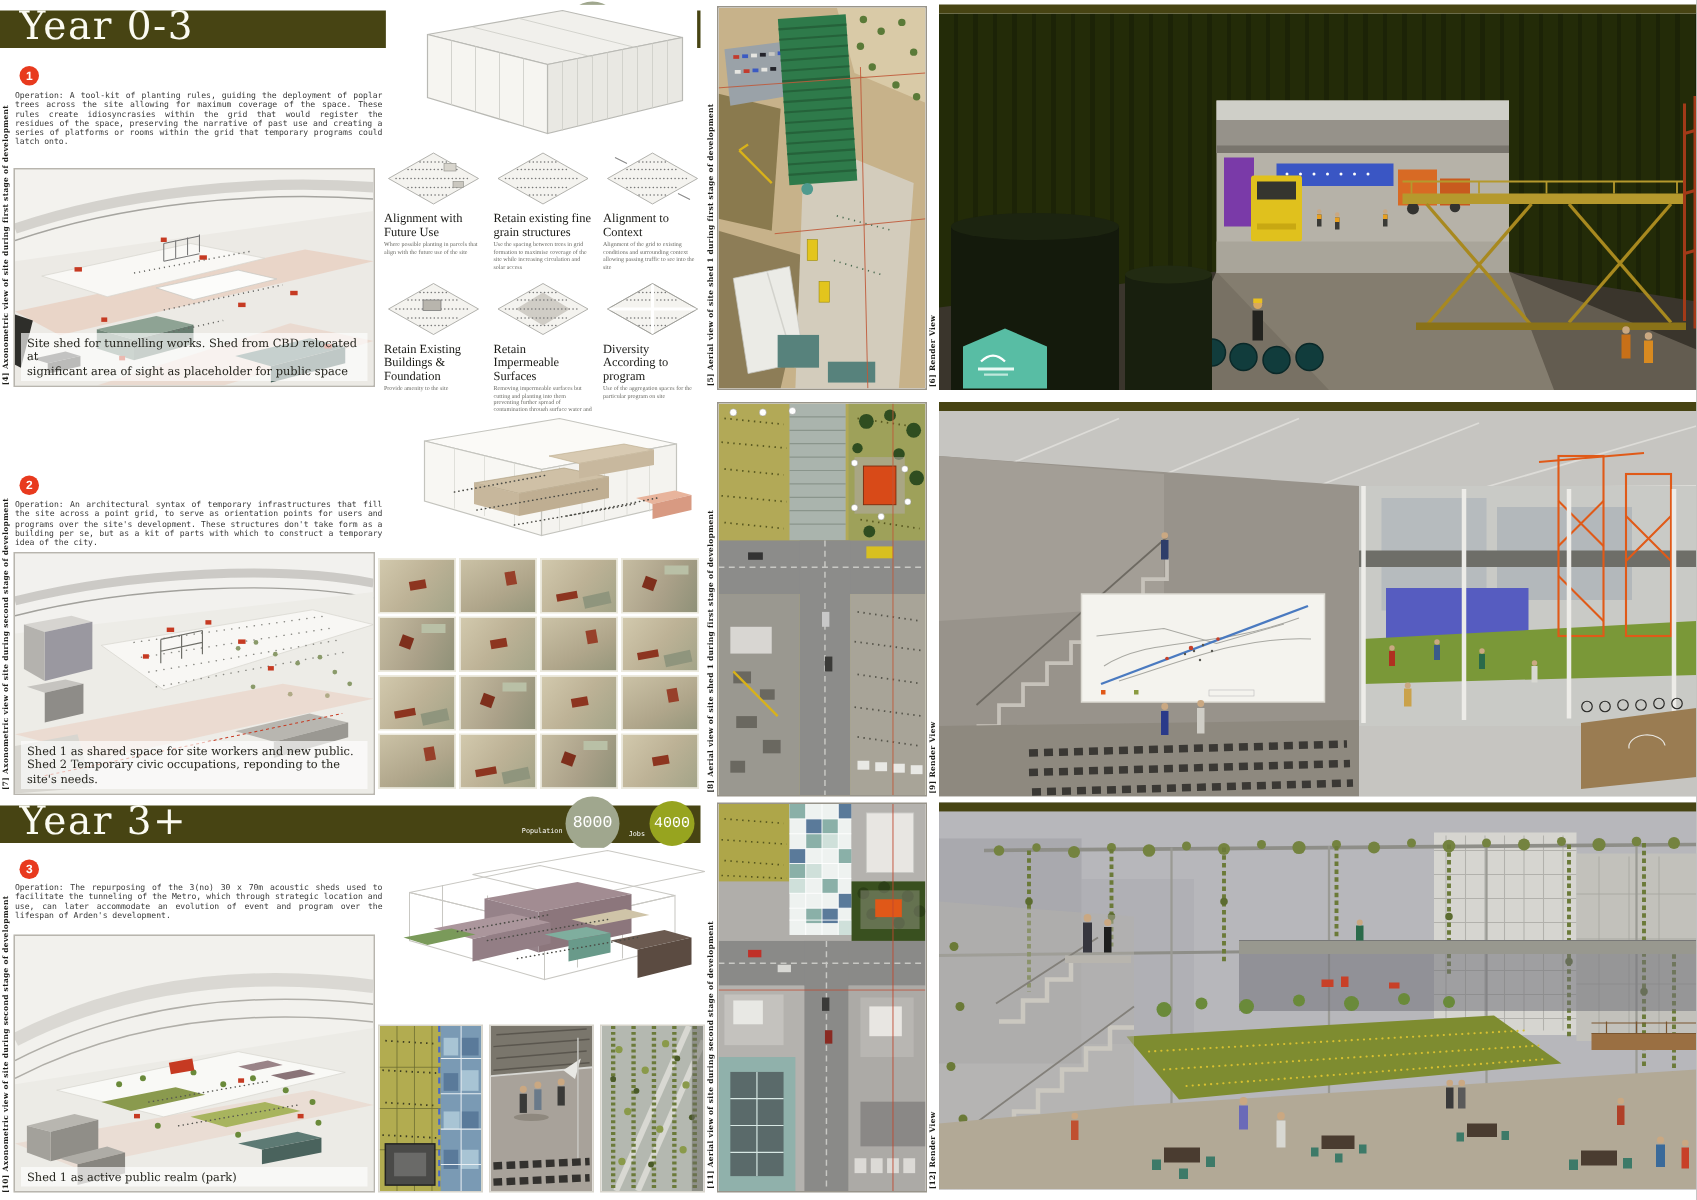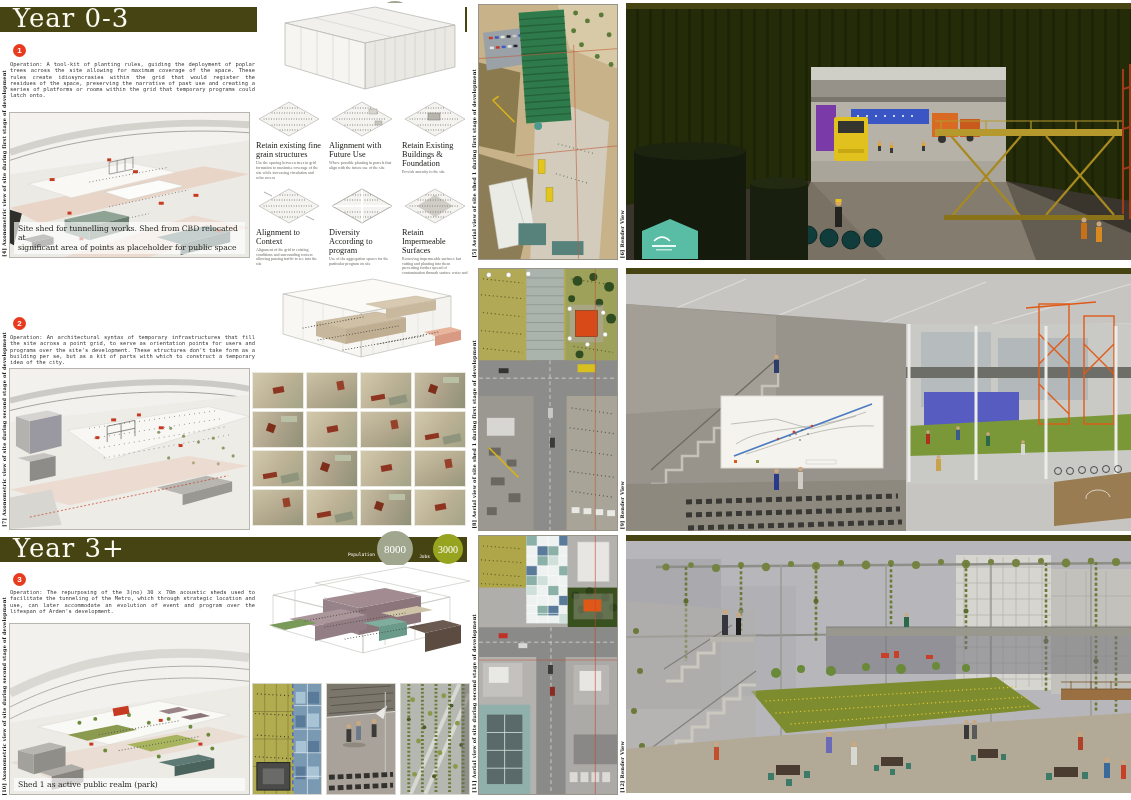"Retain existing fine grain structures" div.scard { order: before "Alignment with Future Use" -> after "Alignment with Future Use" }
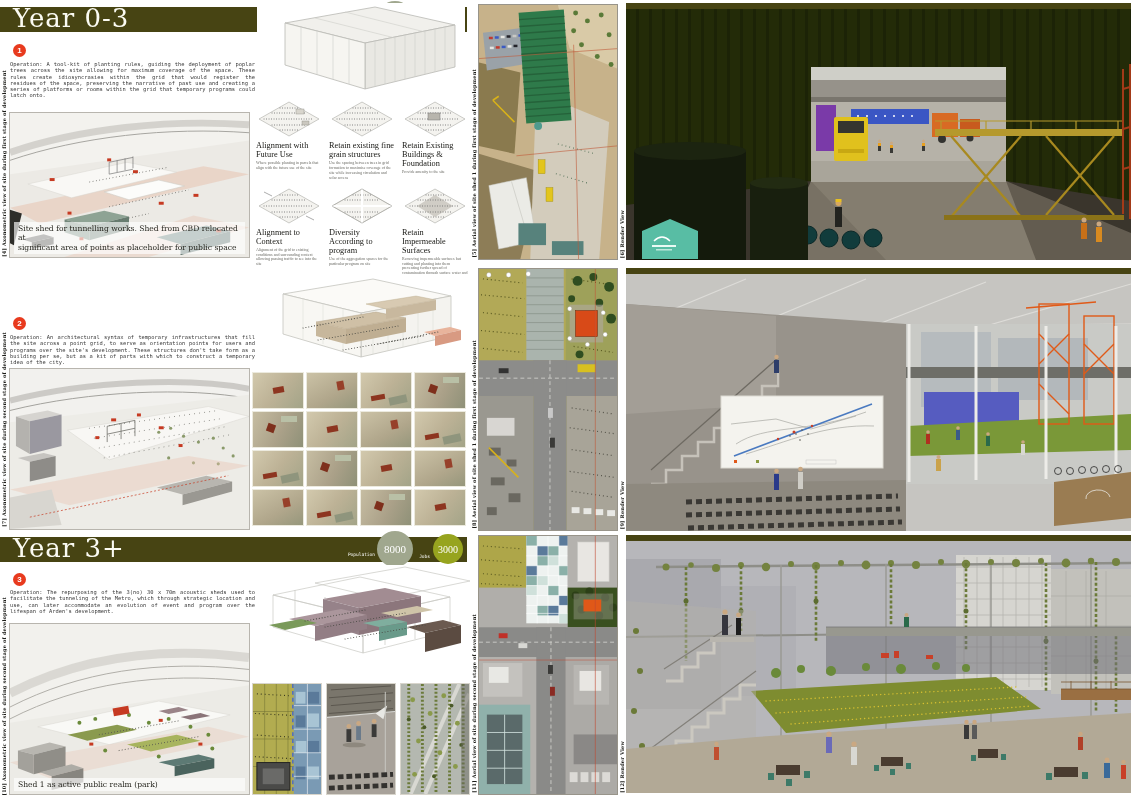"Retain Existing Buildings & Foundation" div.scard { order: before "Alignment to Context" -> after "Alignment to Context" }
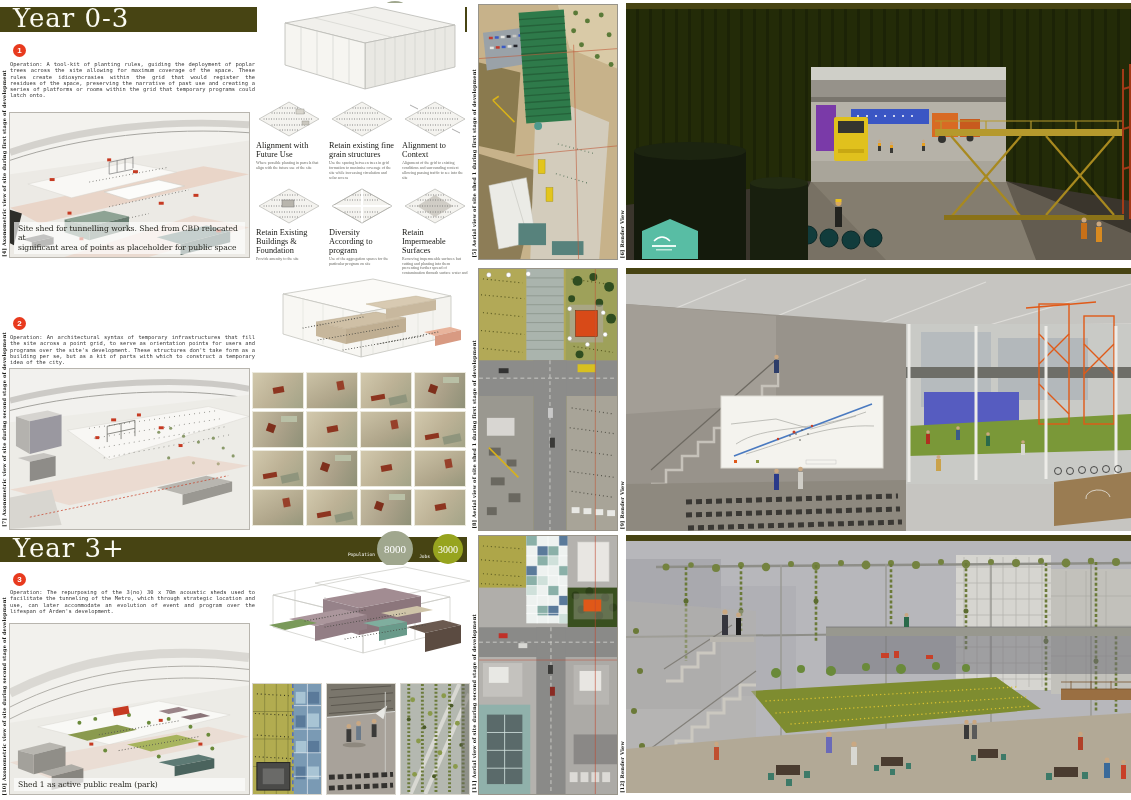"Diversity According to program" div.scard { order: before "Retain Impermeable Surfaces" -> after "Retain Impermeable Surfaces" }
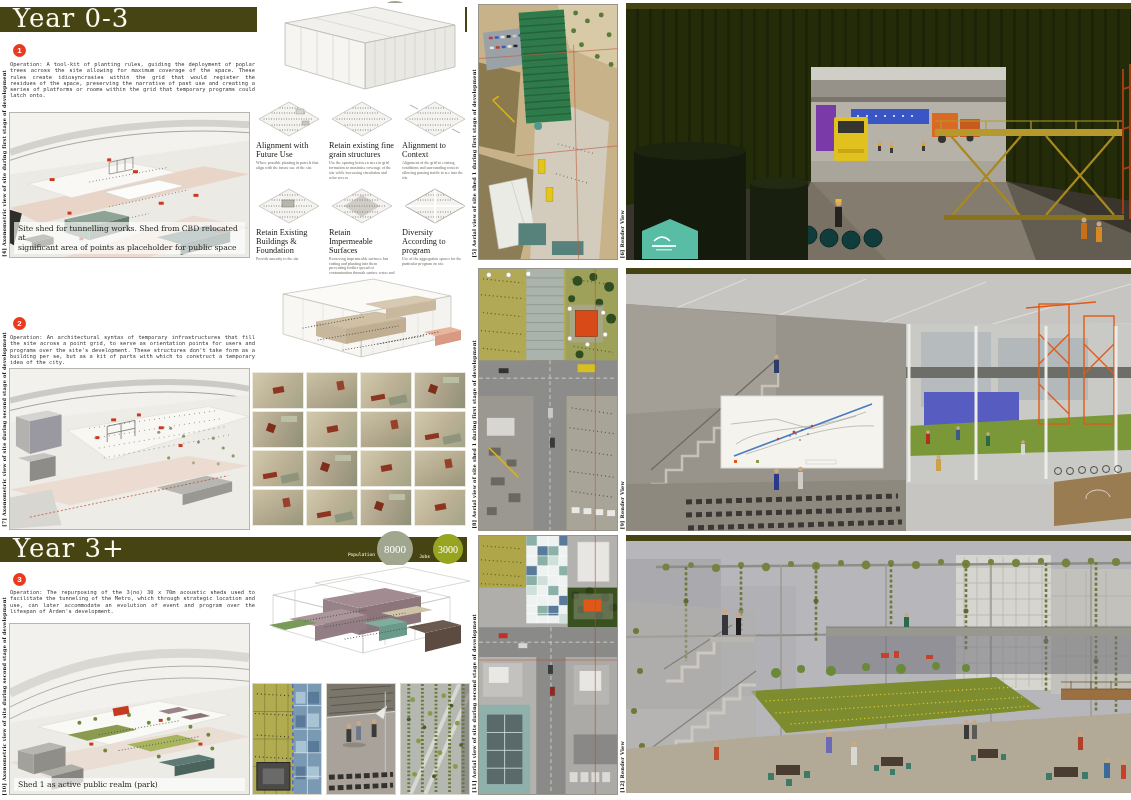"significant area of points as" div { text: points -> sight }
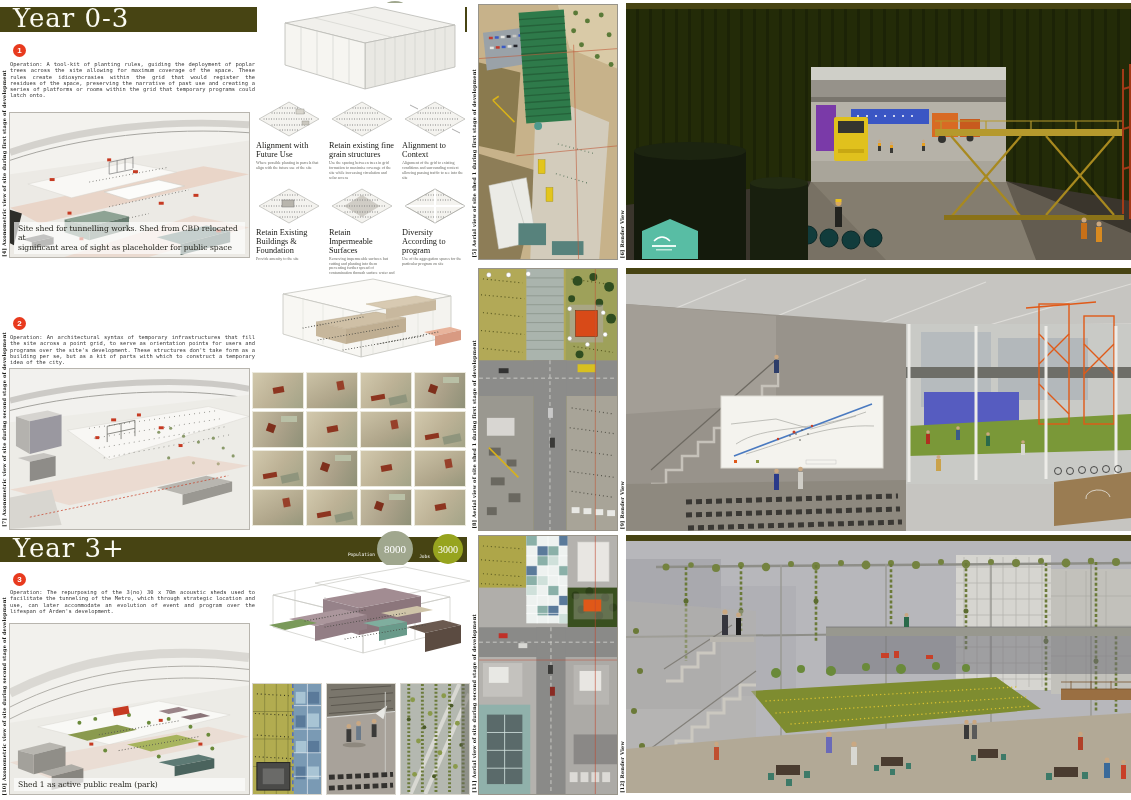"Shed 1 as shared space" div.cap { html: none -> <div> <div>Shed 1 as shared space for site workers and new public.</div> <div>Shed 2 Temporary civic occupations, reponding to the site's needs.</div> </div> }
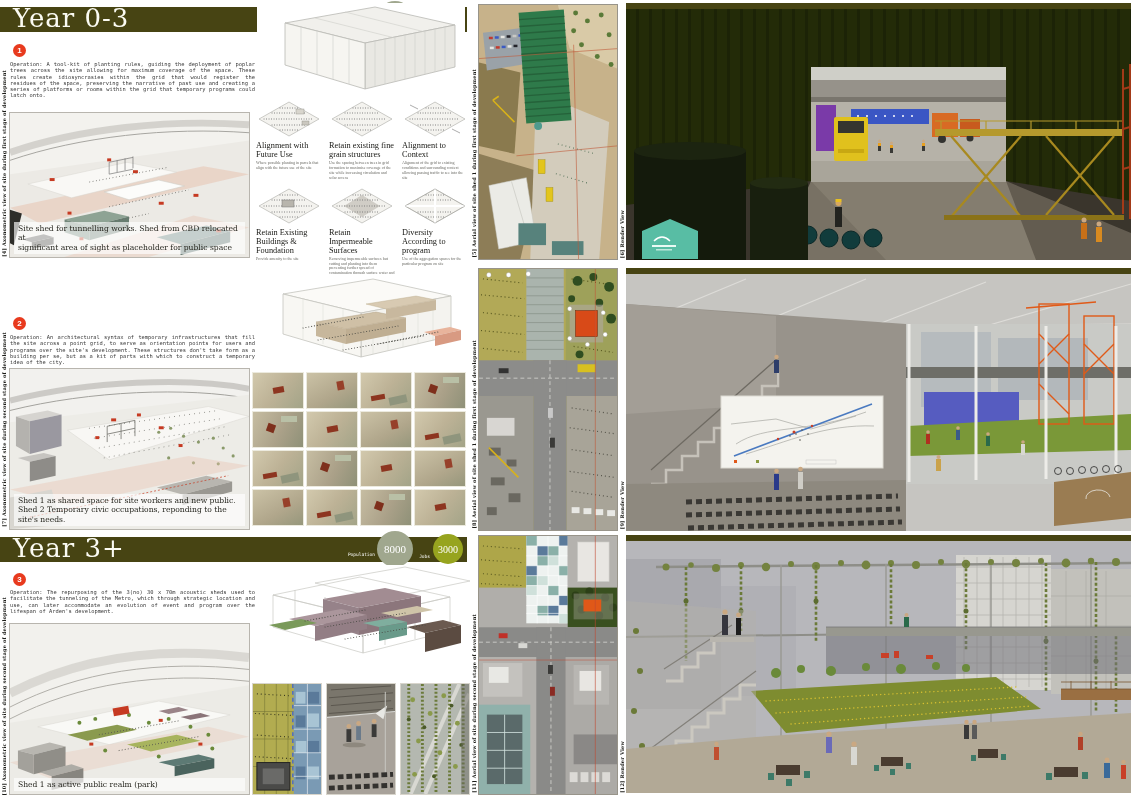"8000" .circ { font-family: Liberation Serif, serif -> Liberation Mono, monospace }
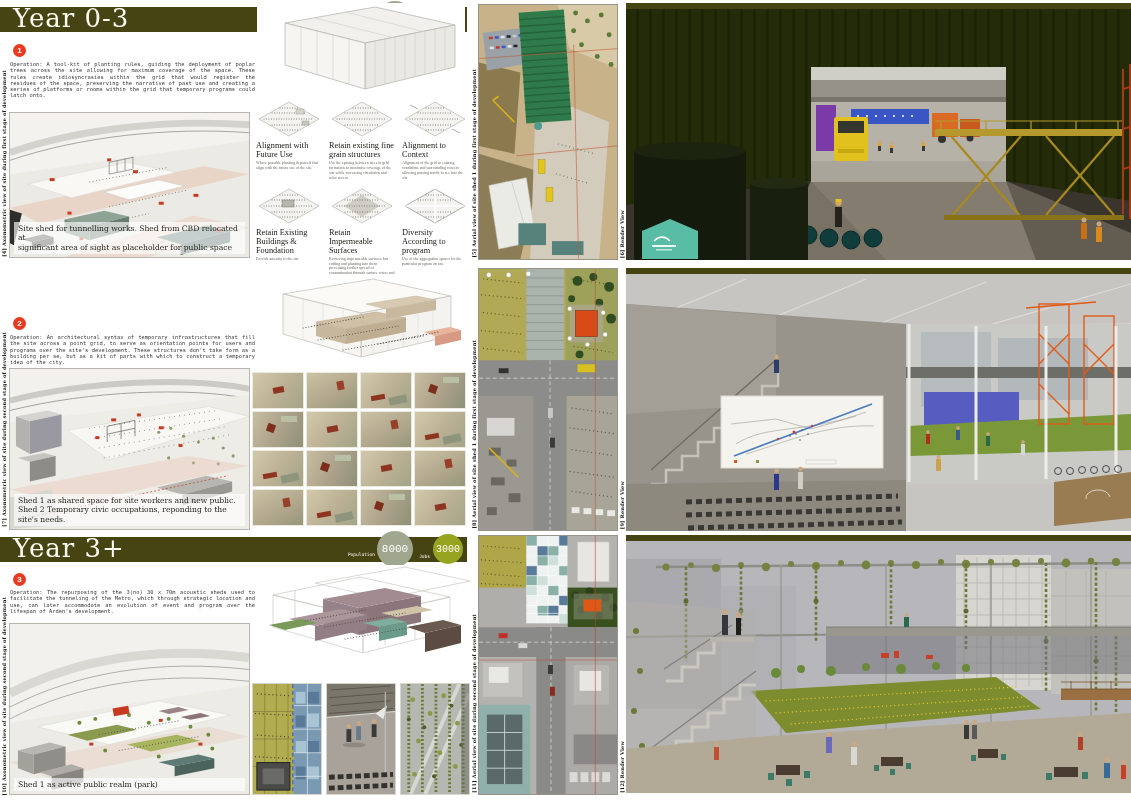"3000" span.circ { text: 3000 -> 4000 }
